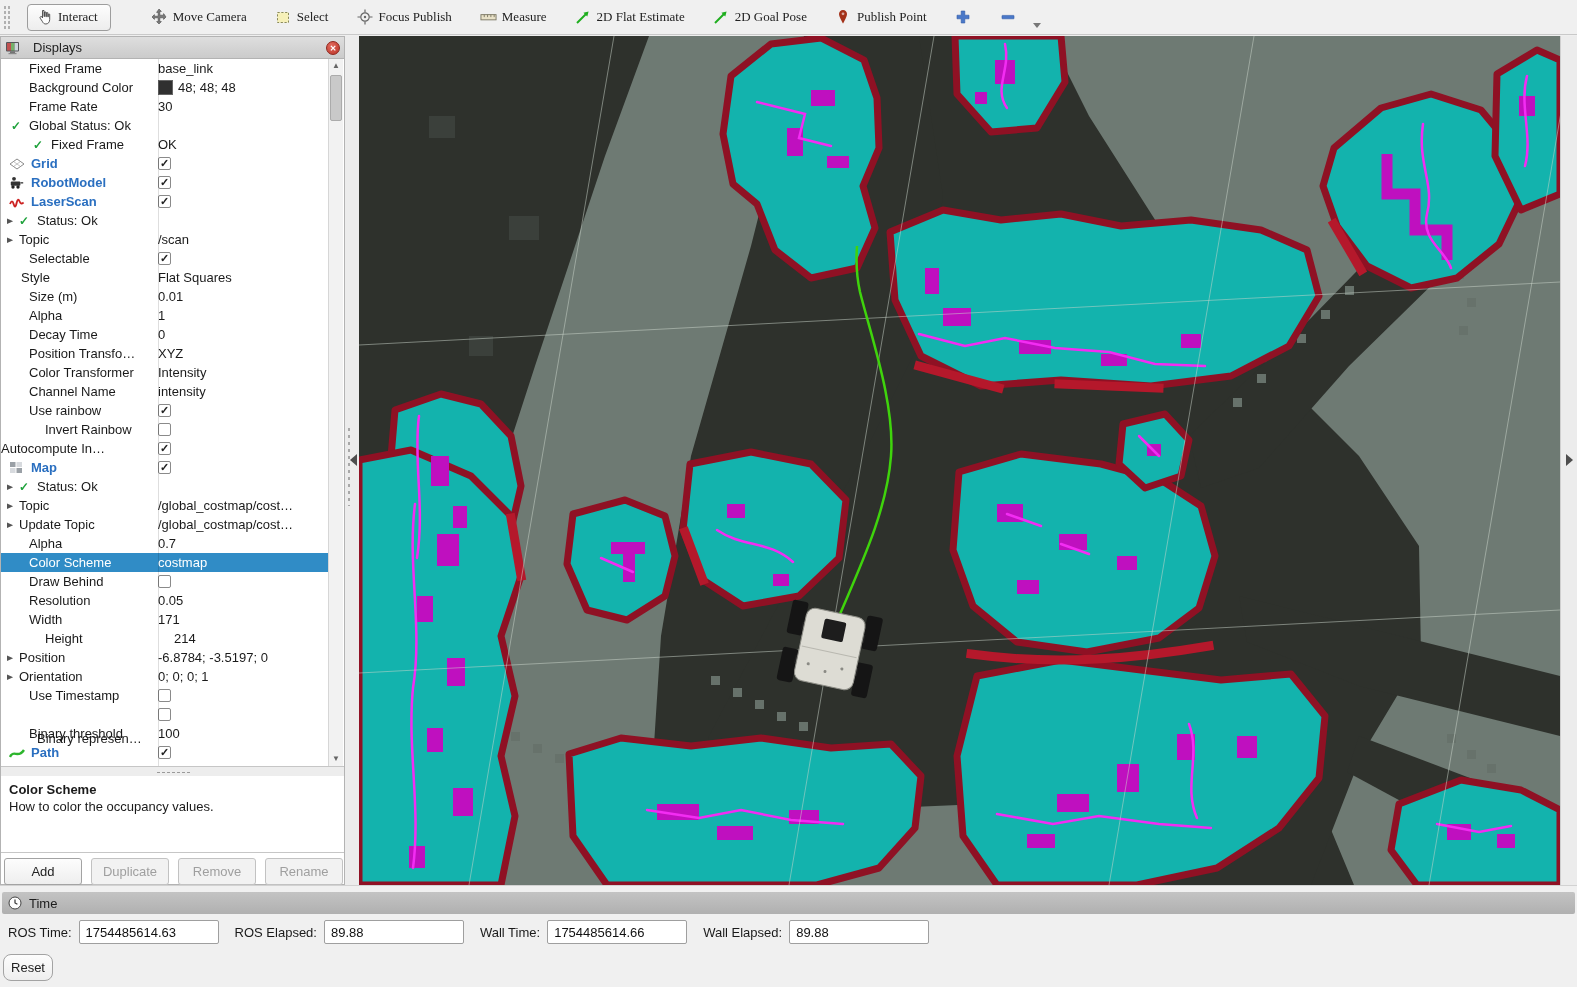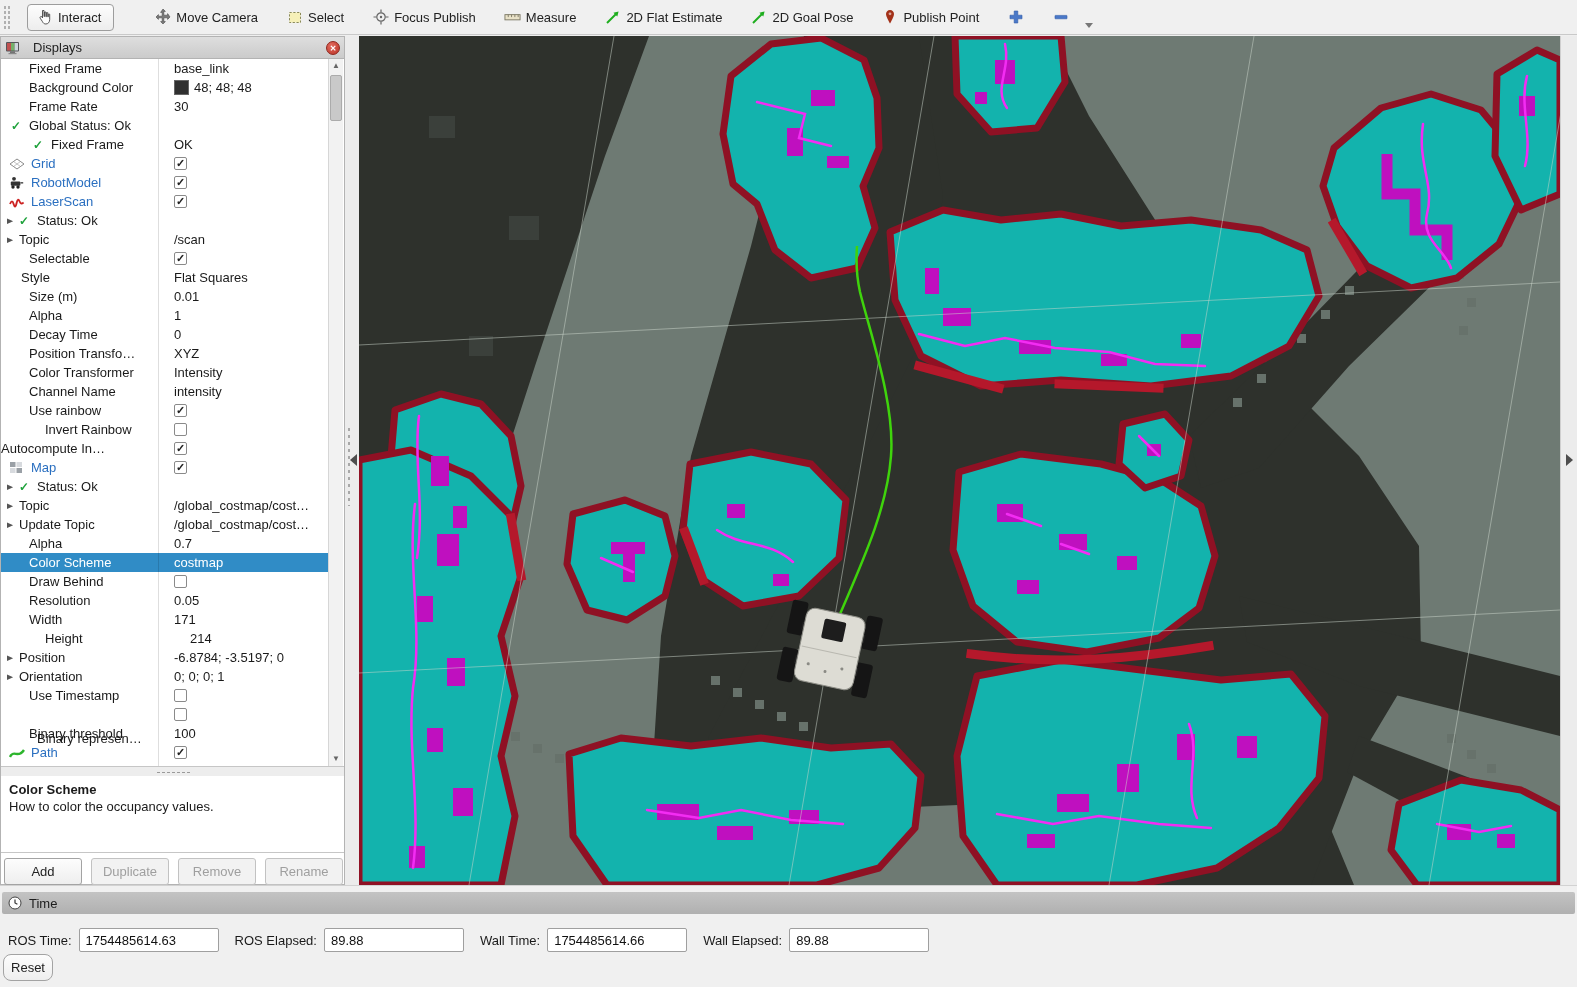"Interact" div { font-family: none -> Liberation Serif, serif }
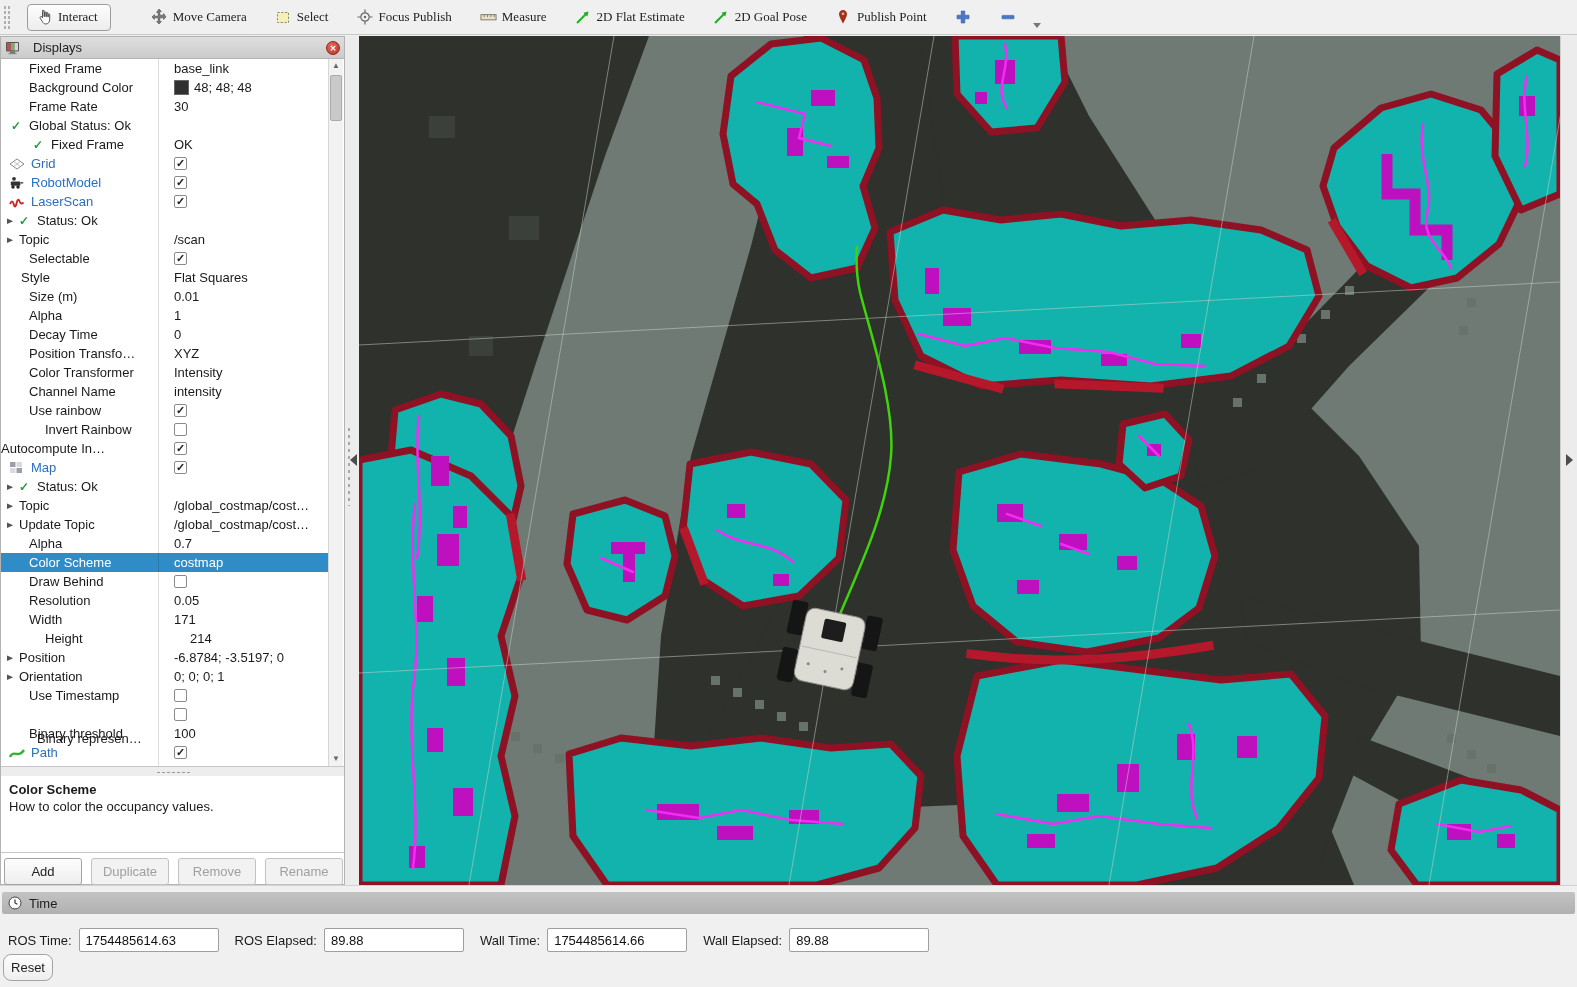"base_link" .cval { padding-left: 16px -> 0 }
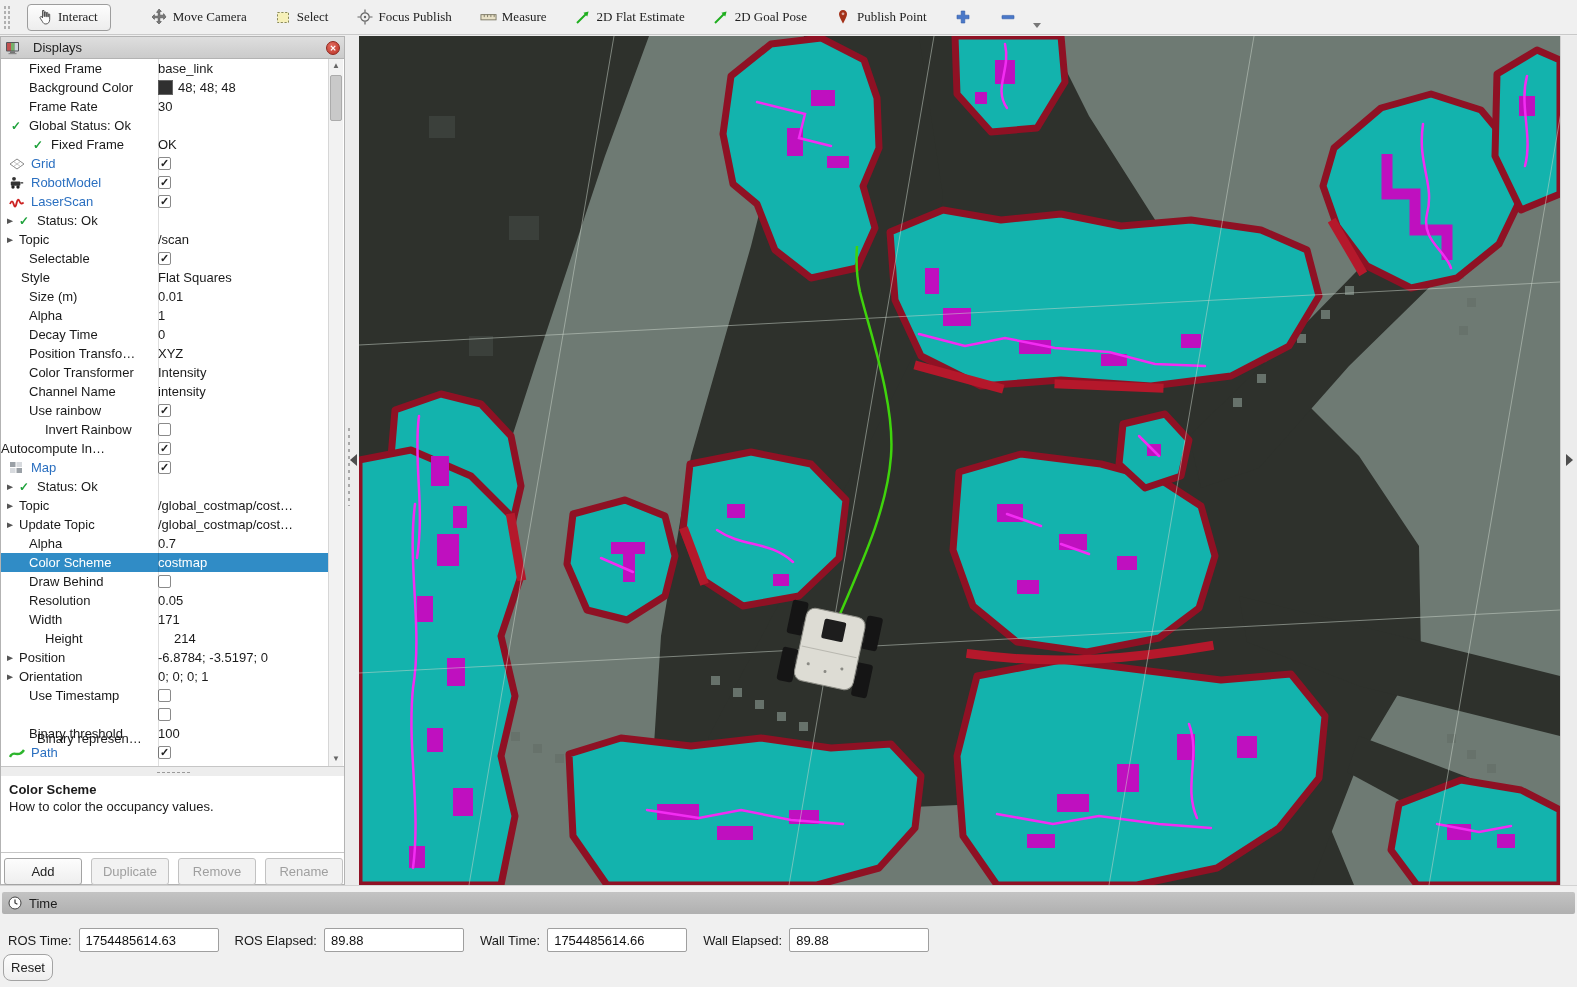"Grid" .lbl.blue { font-weight: normal -> bold }
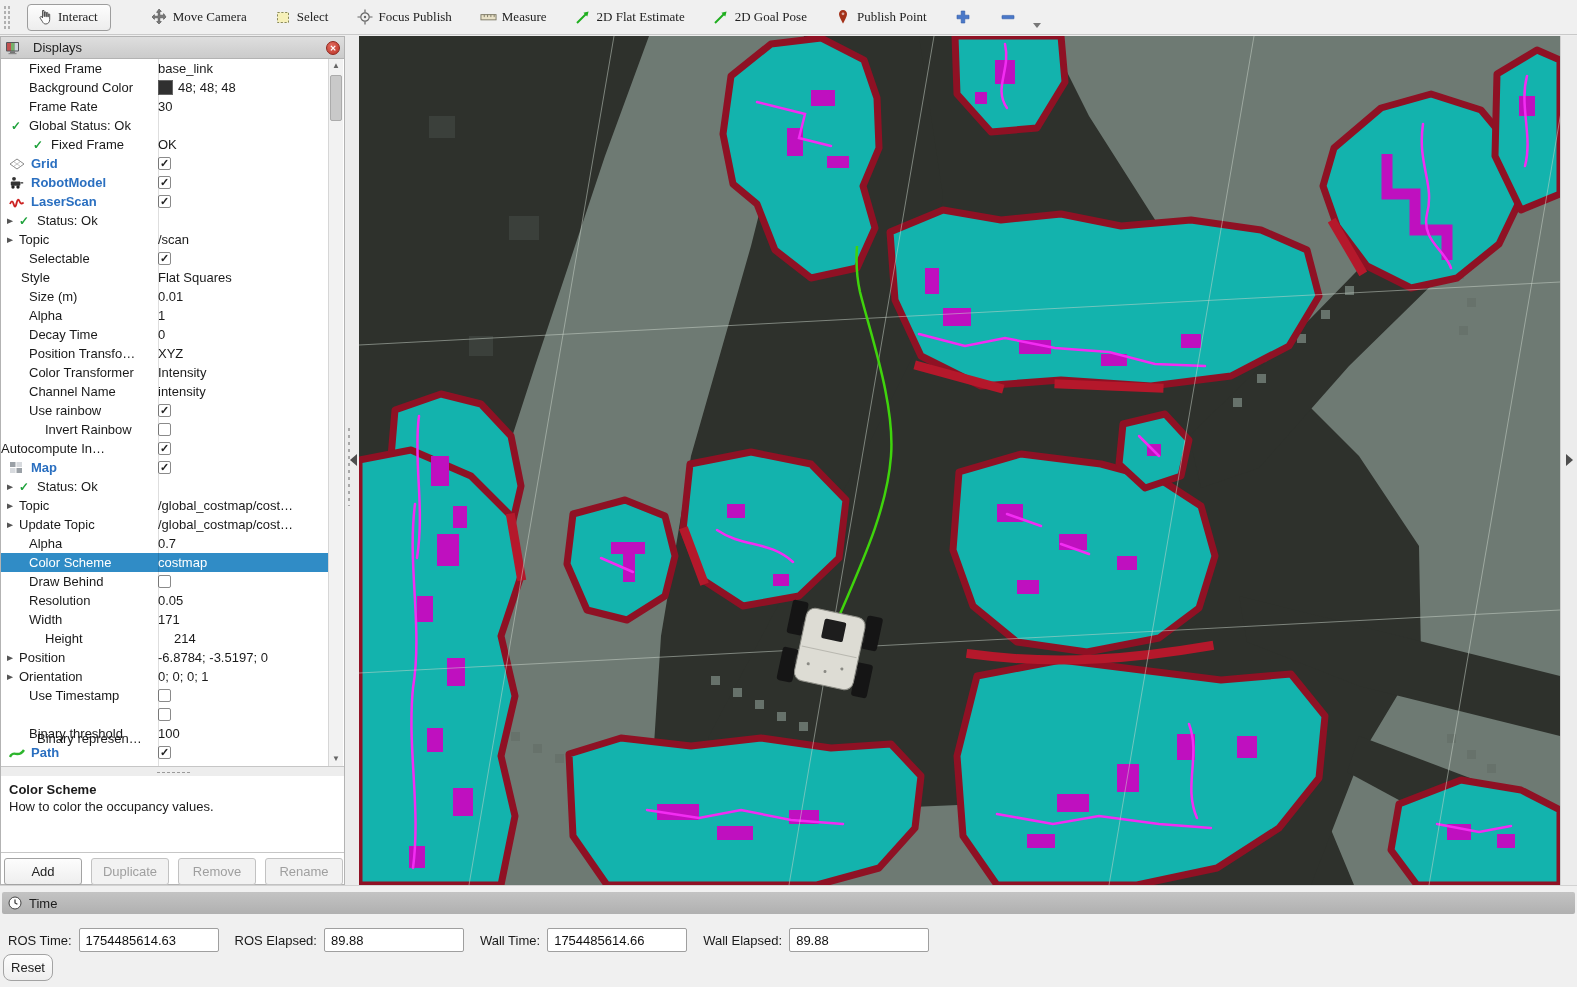"ROS Time:" .tp-fields { top: 42px -> 34px }
